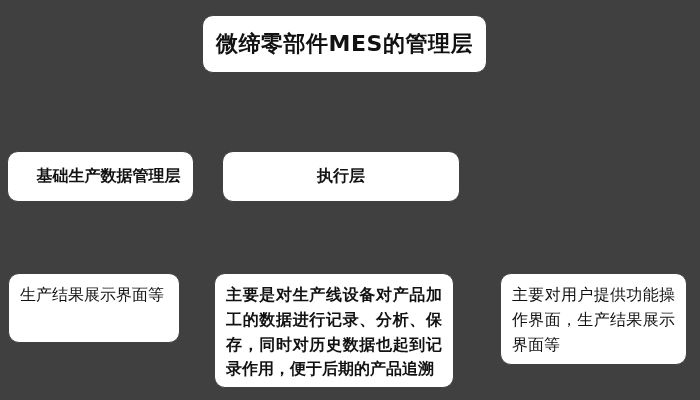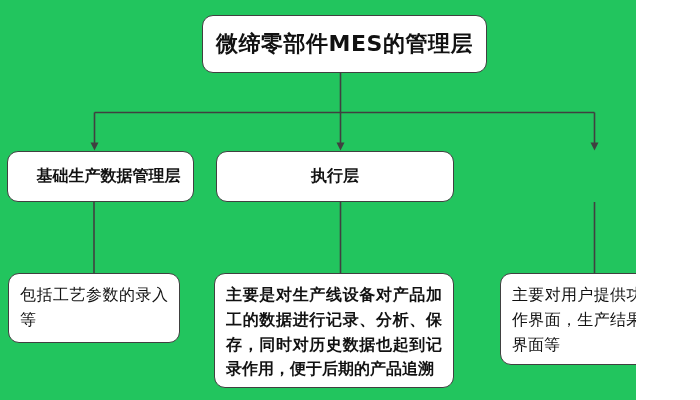"微缔零部件MES的管理层" .canvas { background: #22c55e -> #404040; width: 636px -> 700px }
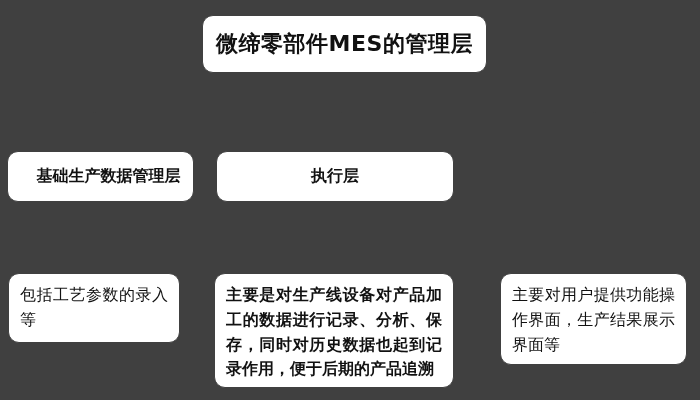"执行层" .mid-node-2 { left: 216px -> 222px }
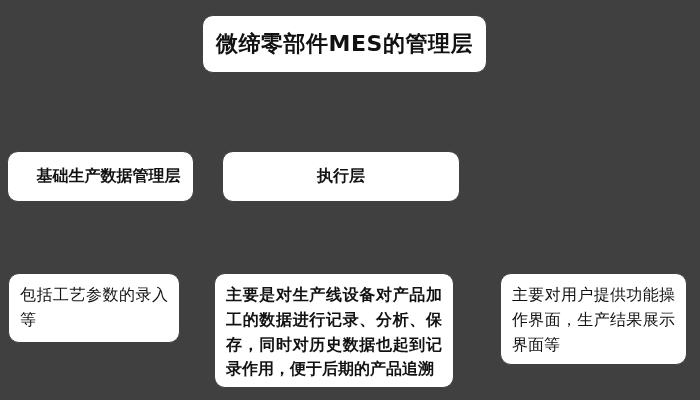"包括工艺参数的录入等" div.node { text: 包括工艺参数的录入 -> 生产结果展示界面 }
